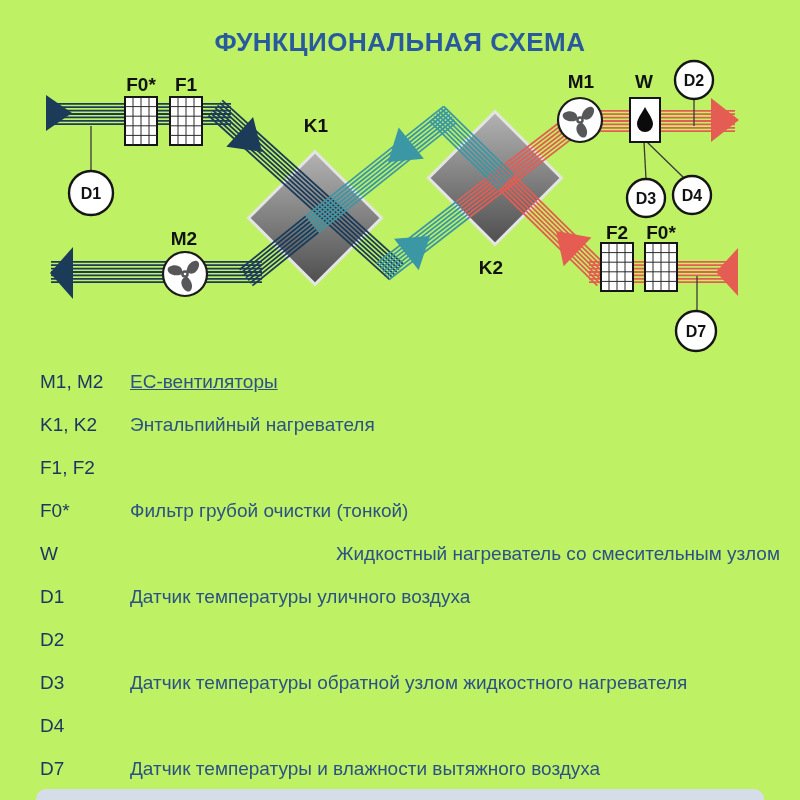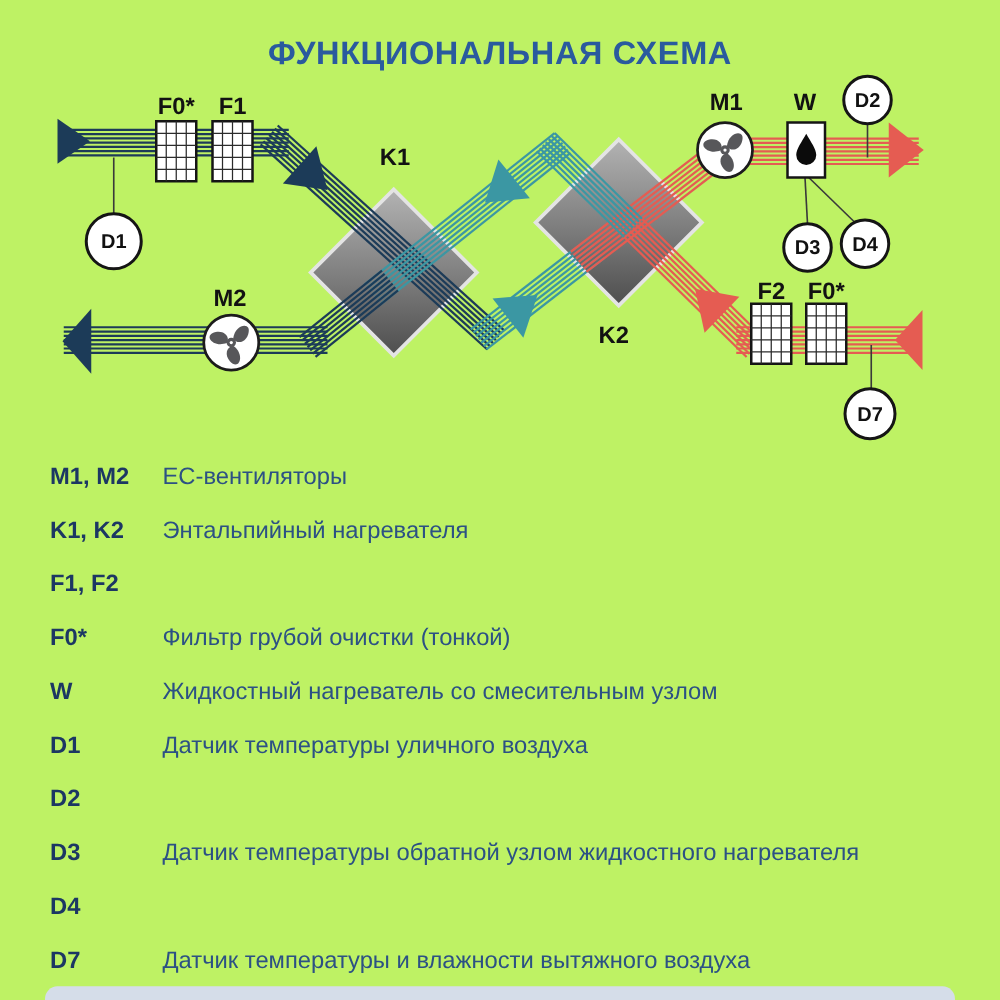"M1, M2" .lkey { font-weight: bold -> normal }
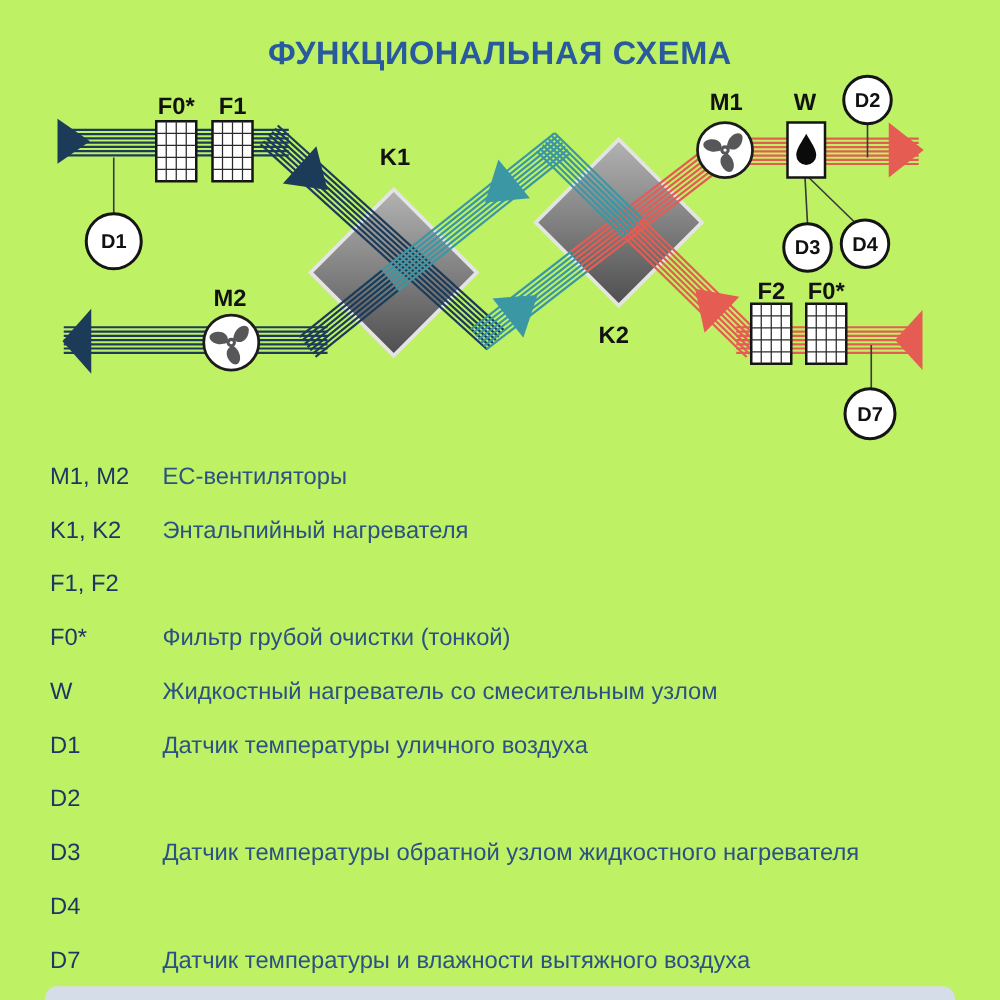"EC-вентиляторы" span.ltext { text-decoration: none -> underline }
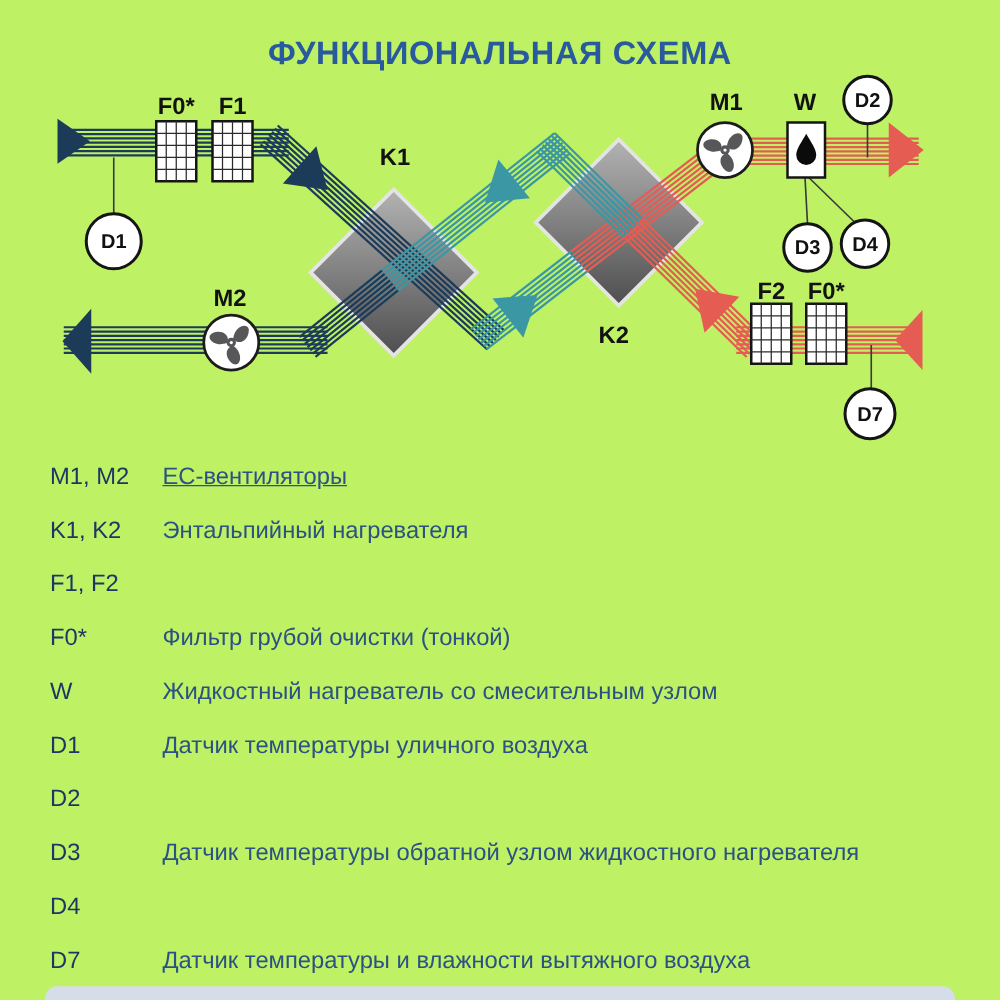"Жидкостный нагреватель со смесительным" span.ltext { text-align: none -> right }
